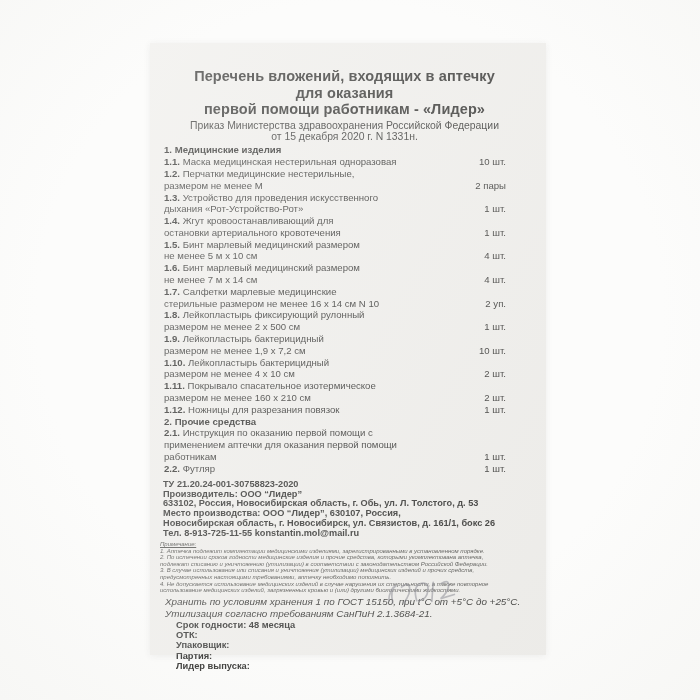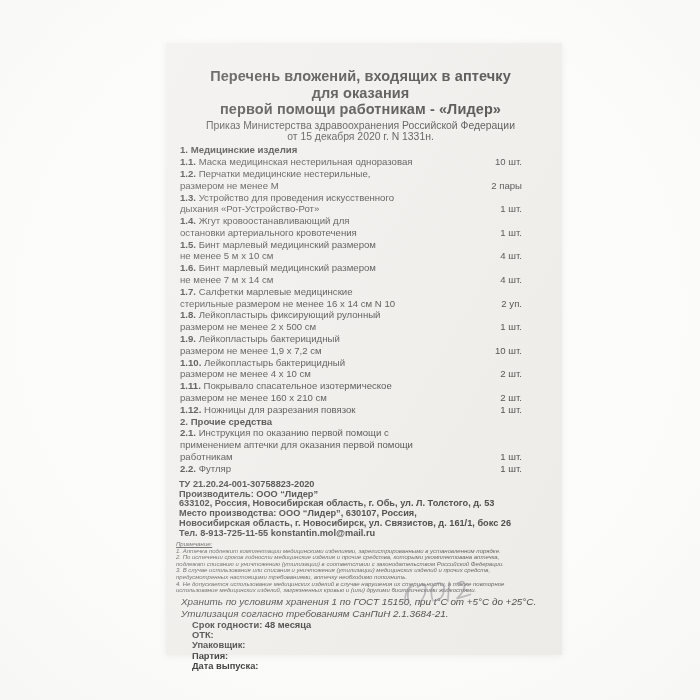"Партия:" .paper { left: 166px -> 150px }
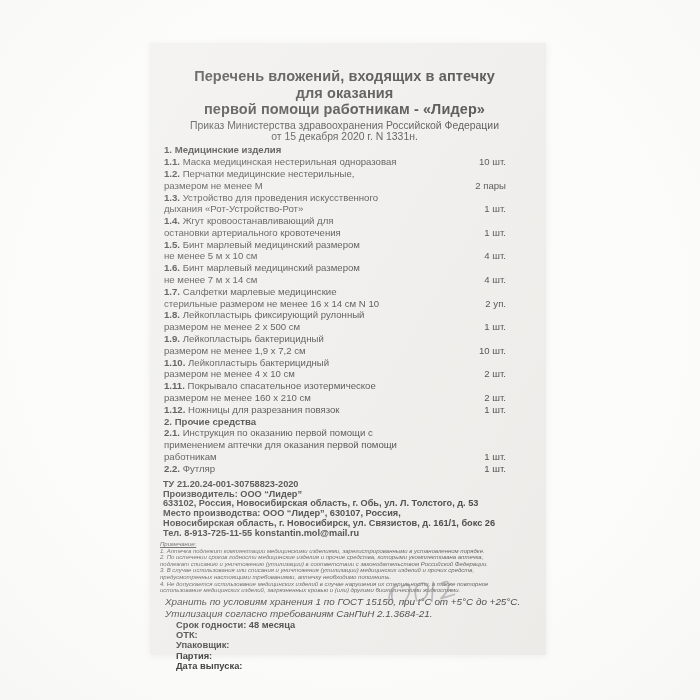"Дата выпуска:" div { text: Дата -> Лидер }
